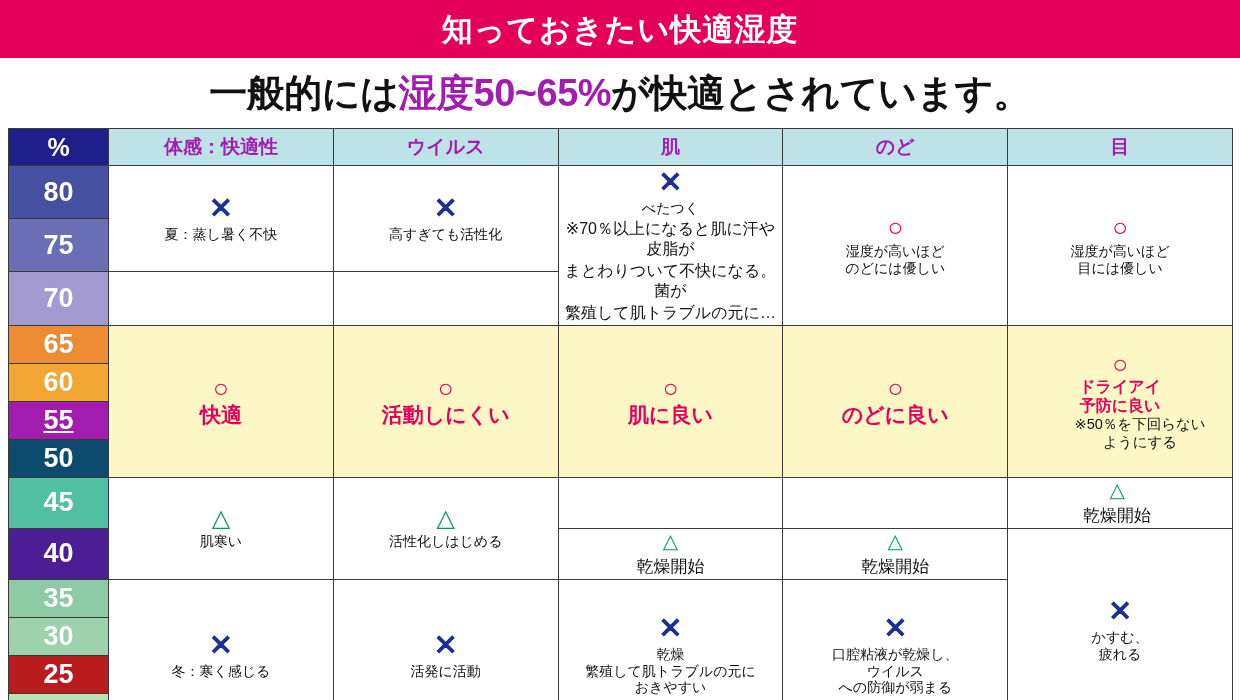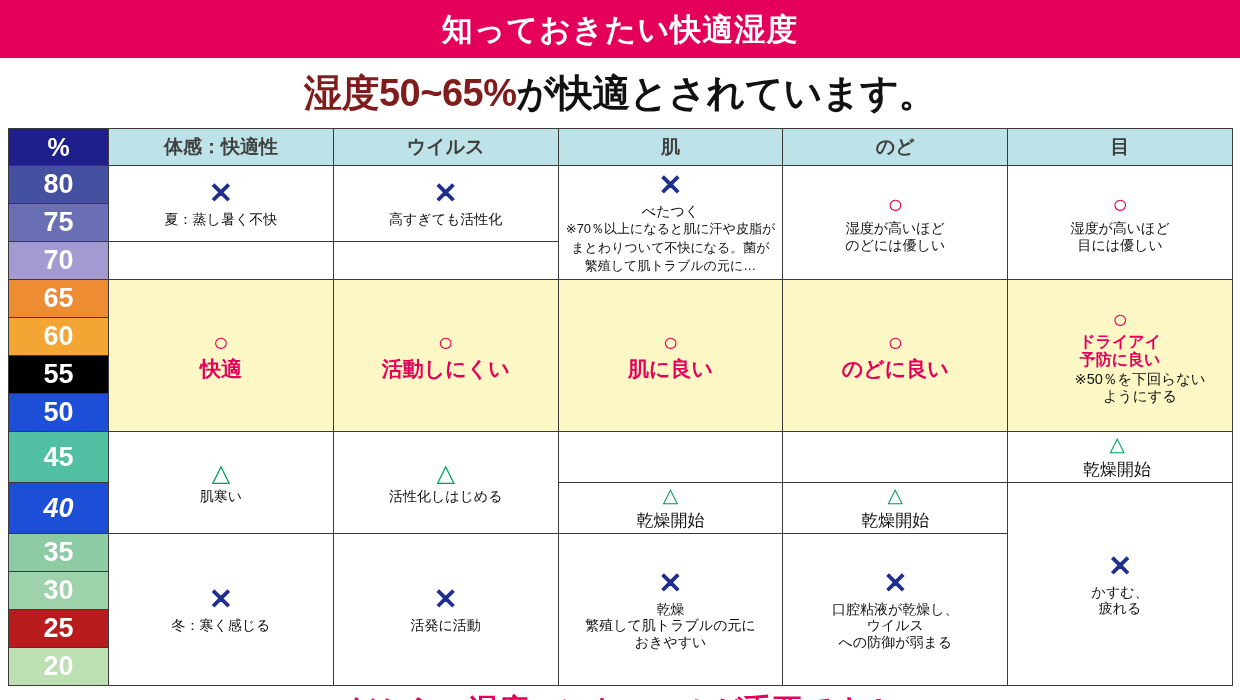"一般的には" span.sub-dark { html: none -> <span>一般的には</span> }
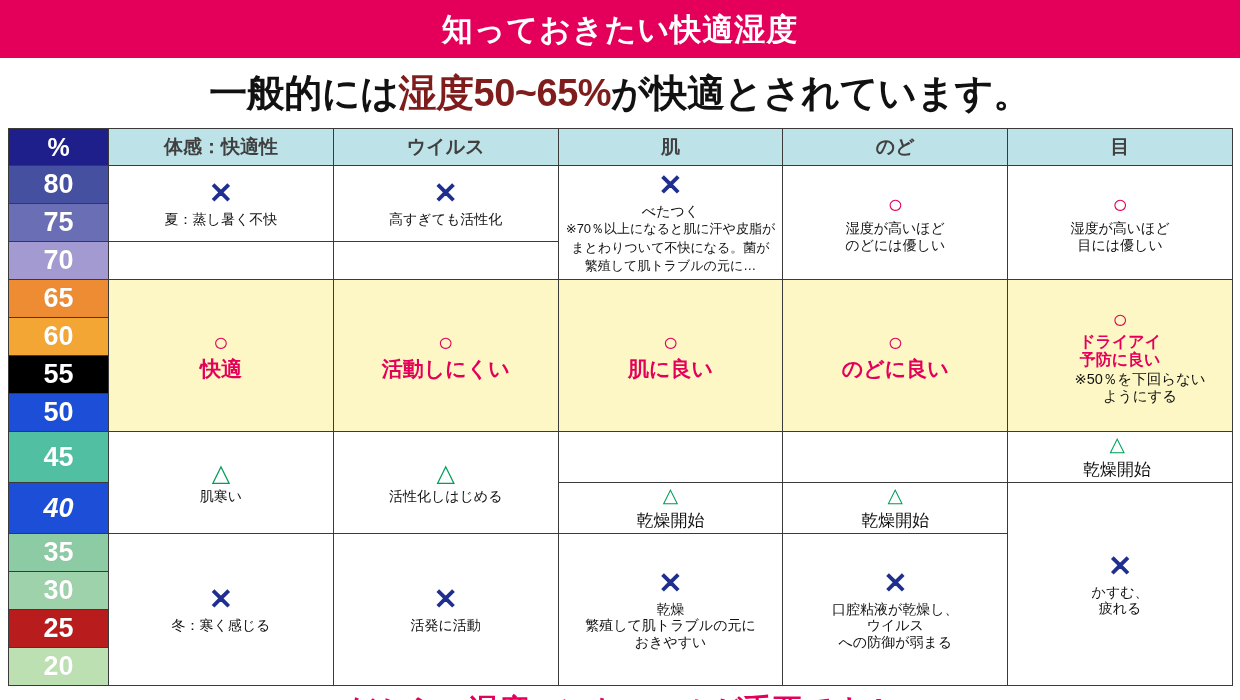"湿度50~65%" .sub-pink { color: #7f1d1d -> #a21caf }
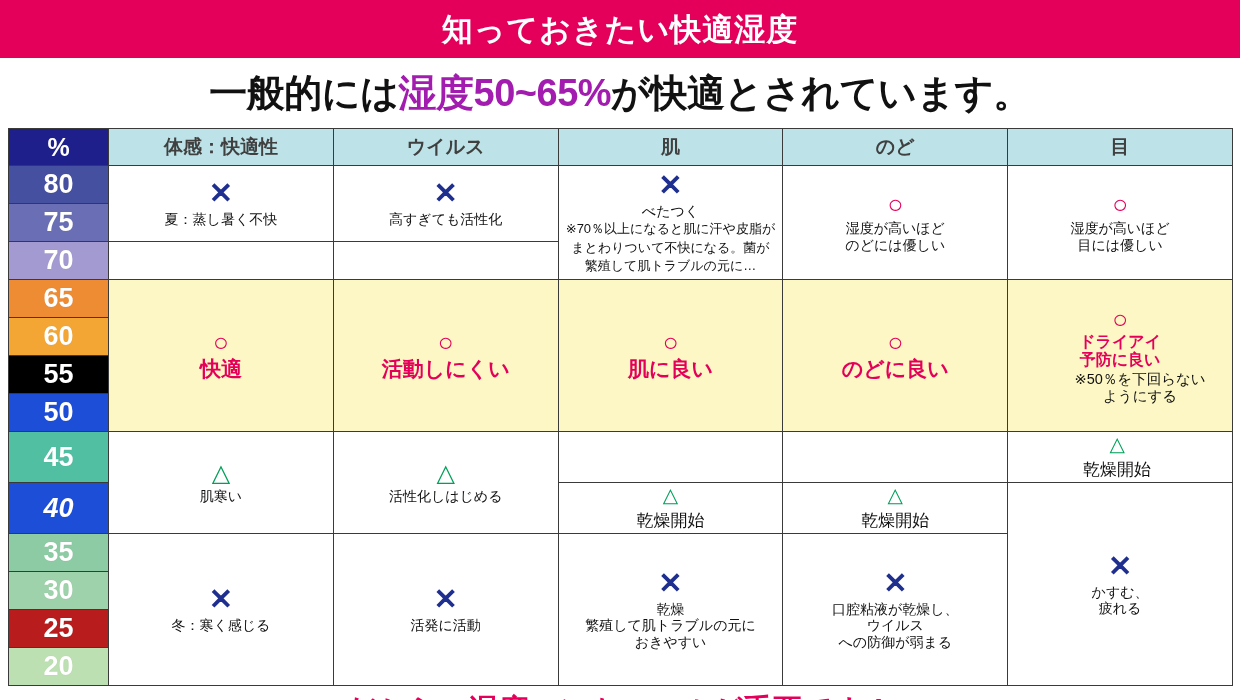"体感：快適性" .hdr-col { color: #404040 -> #a21caf }
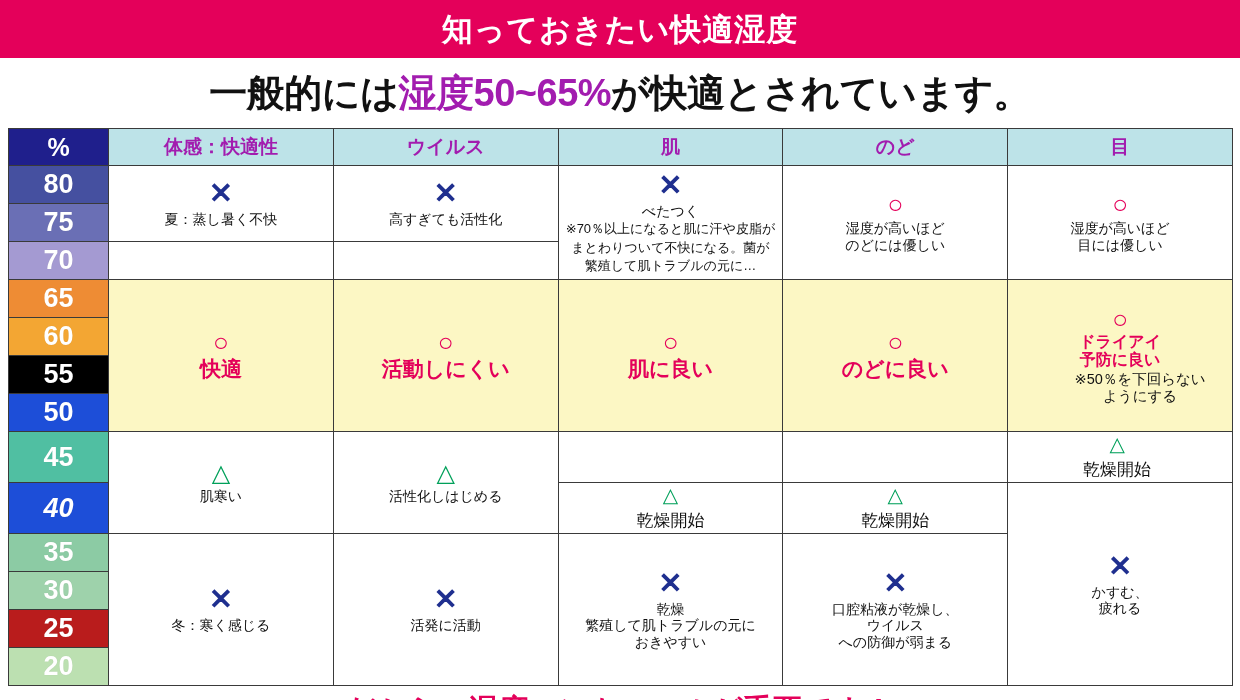"※70％以上になると肌に汗や皮脂が" .note { font-size: 13px -> 16px }
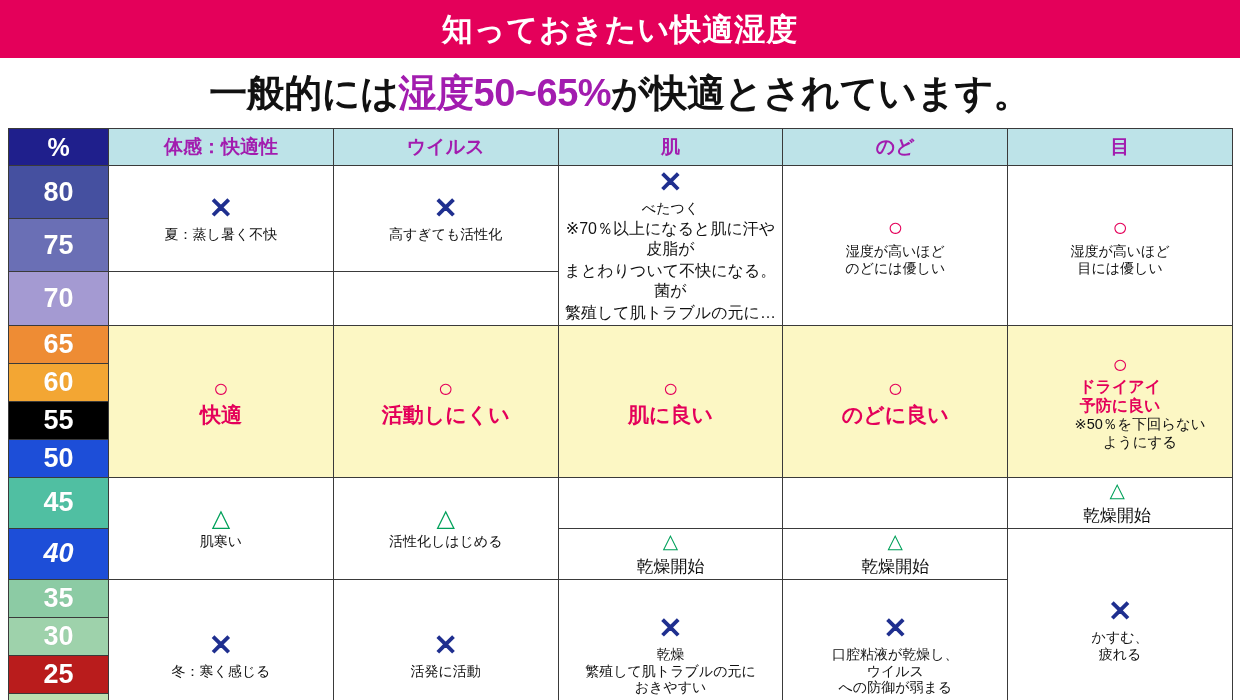"55" .p55 { background: #000000 -> #a21caf; text-decoration: none -> underline }
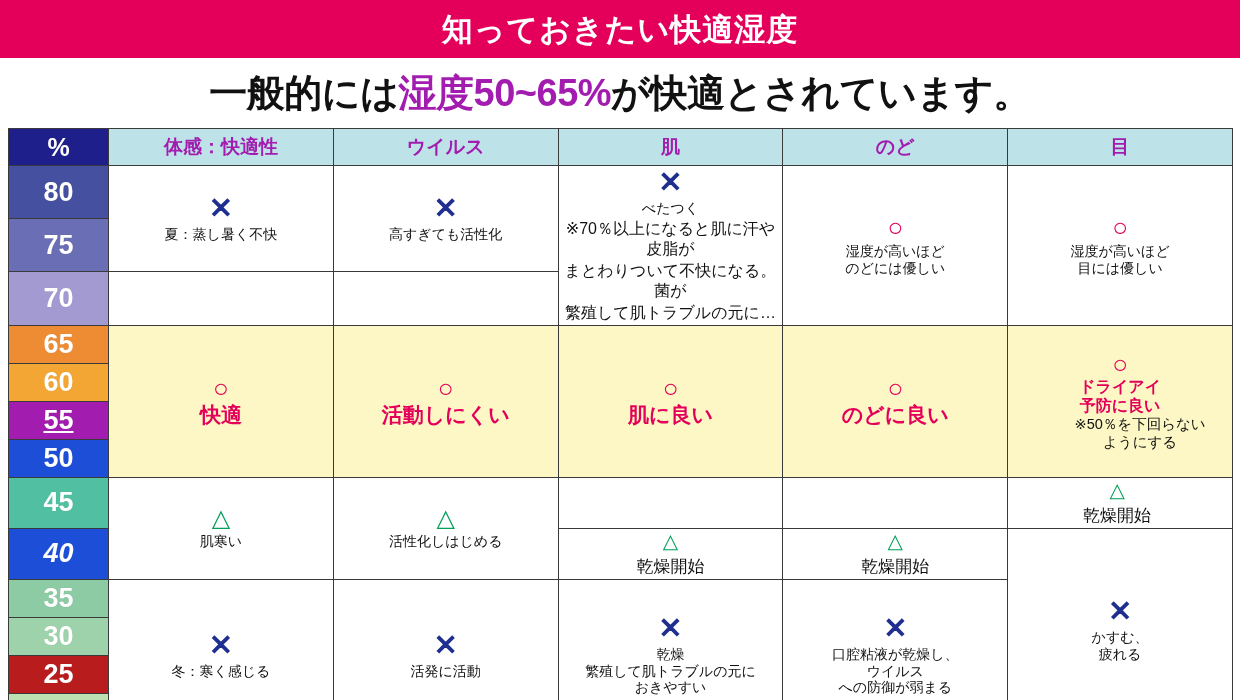"50" .p50 { background: #1d4ed8 -> #0c4a6e }
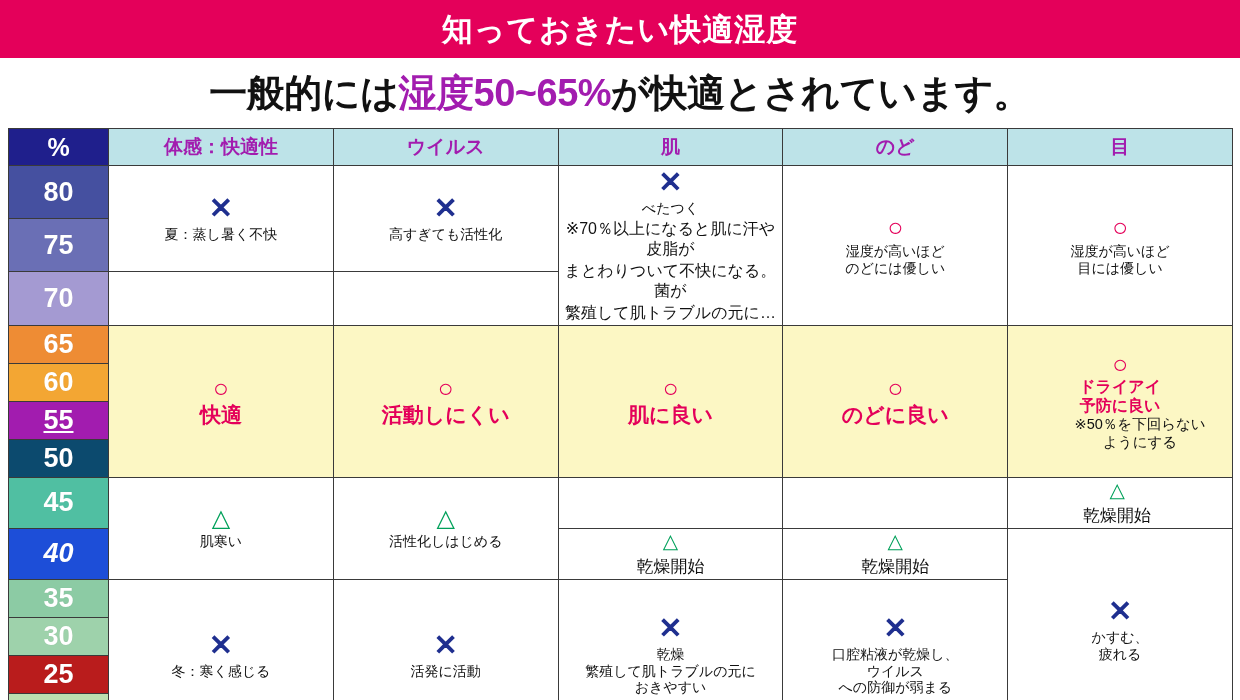"40" .p40 { background: #1d4ed8 -> #4c1d95; font-style: italic -> none }
